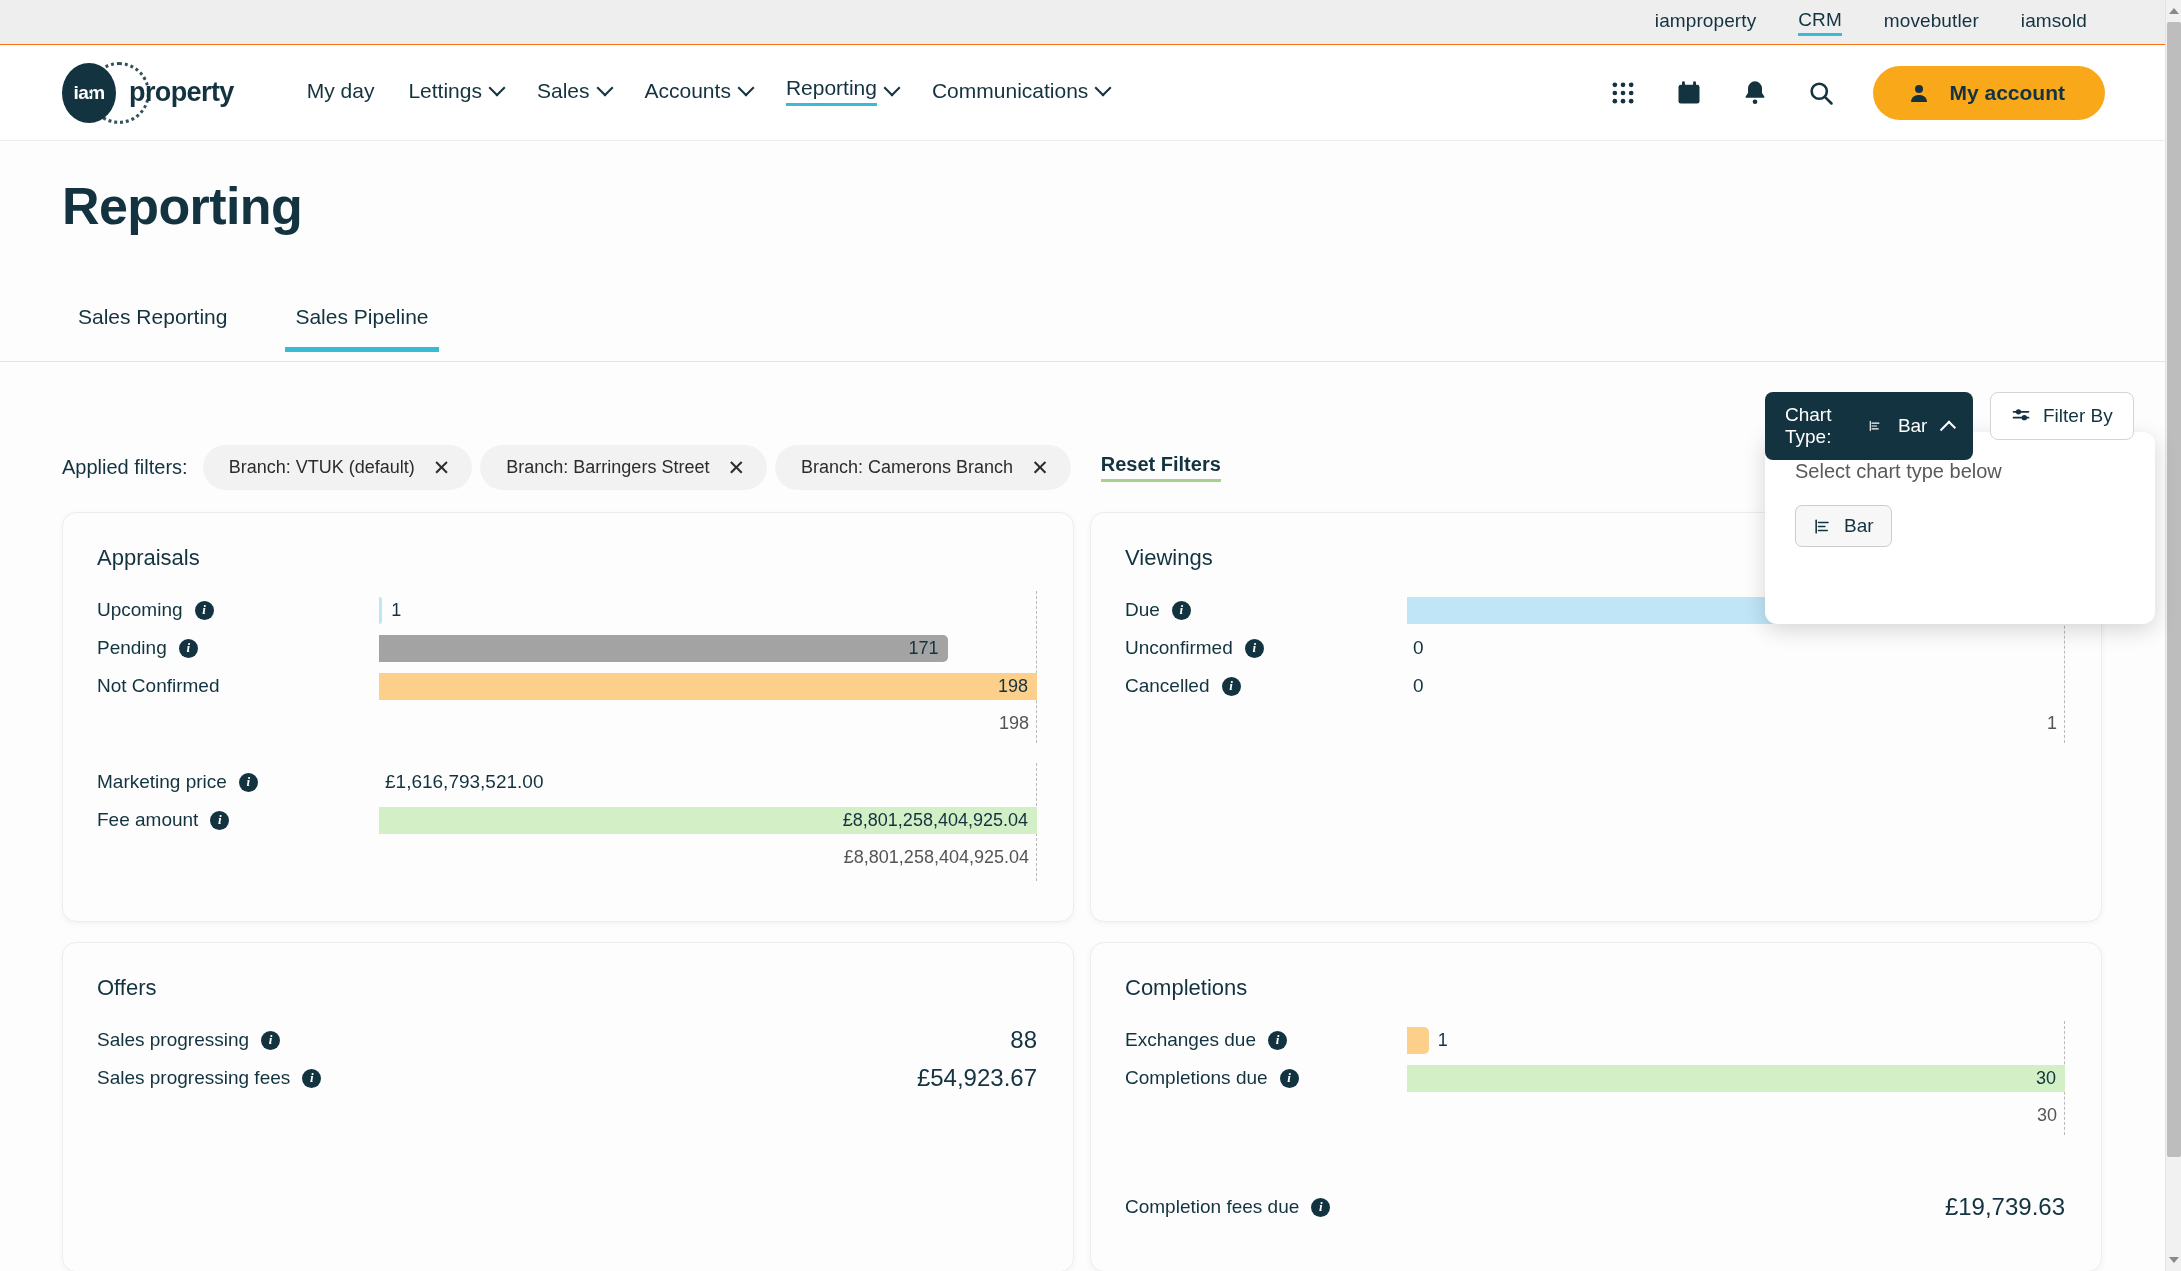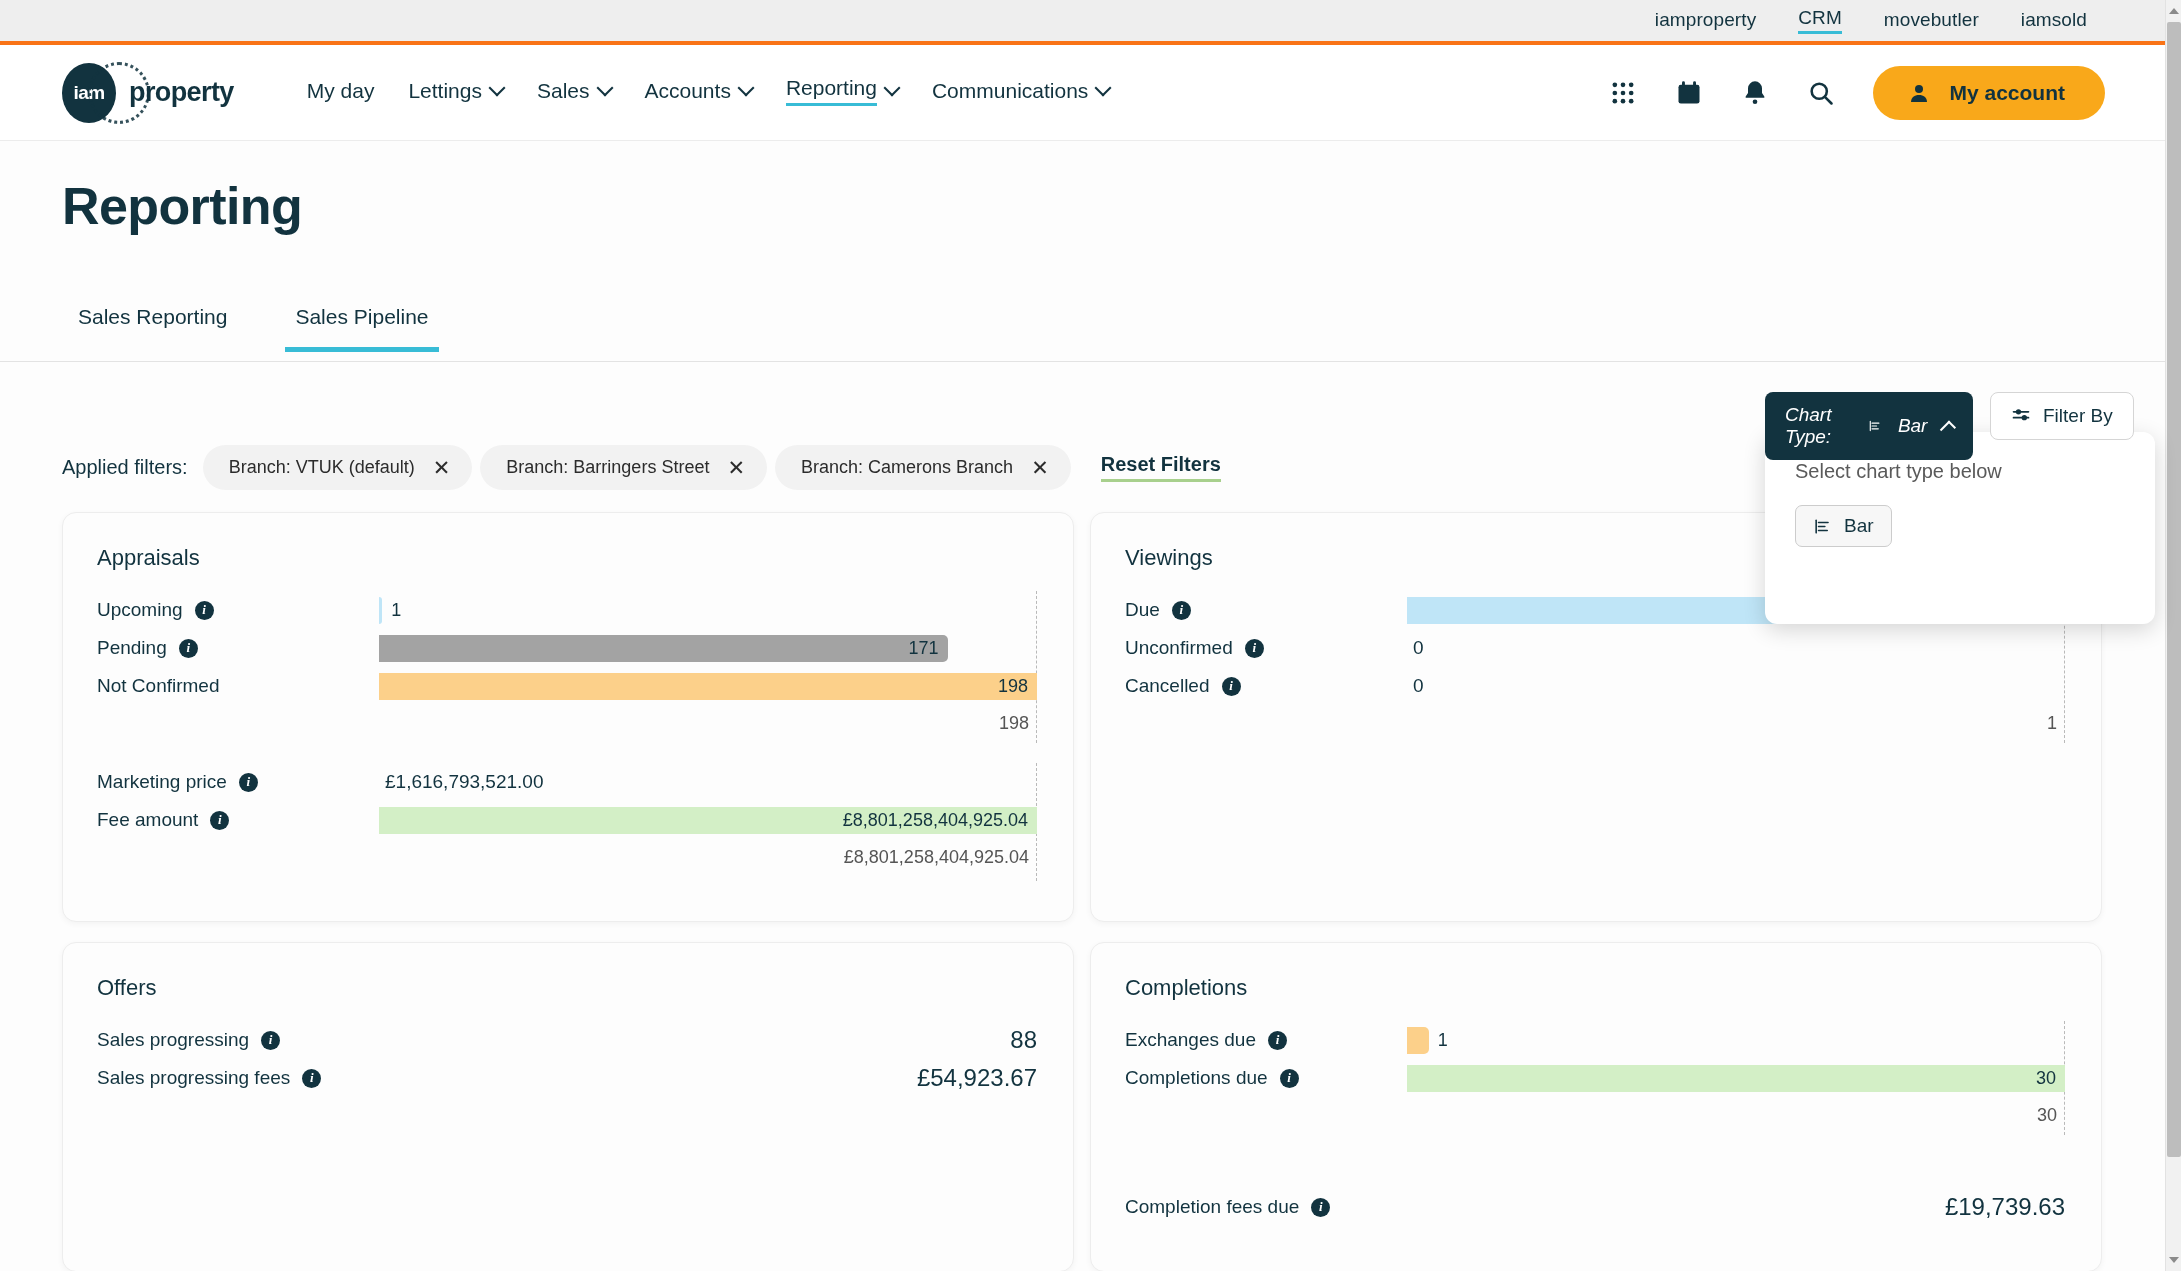"iamproperty" .utility-bar { border-bottom: 4px solid #f97316 -> 1px solid #f97316 }
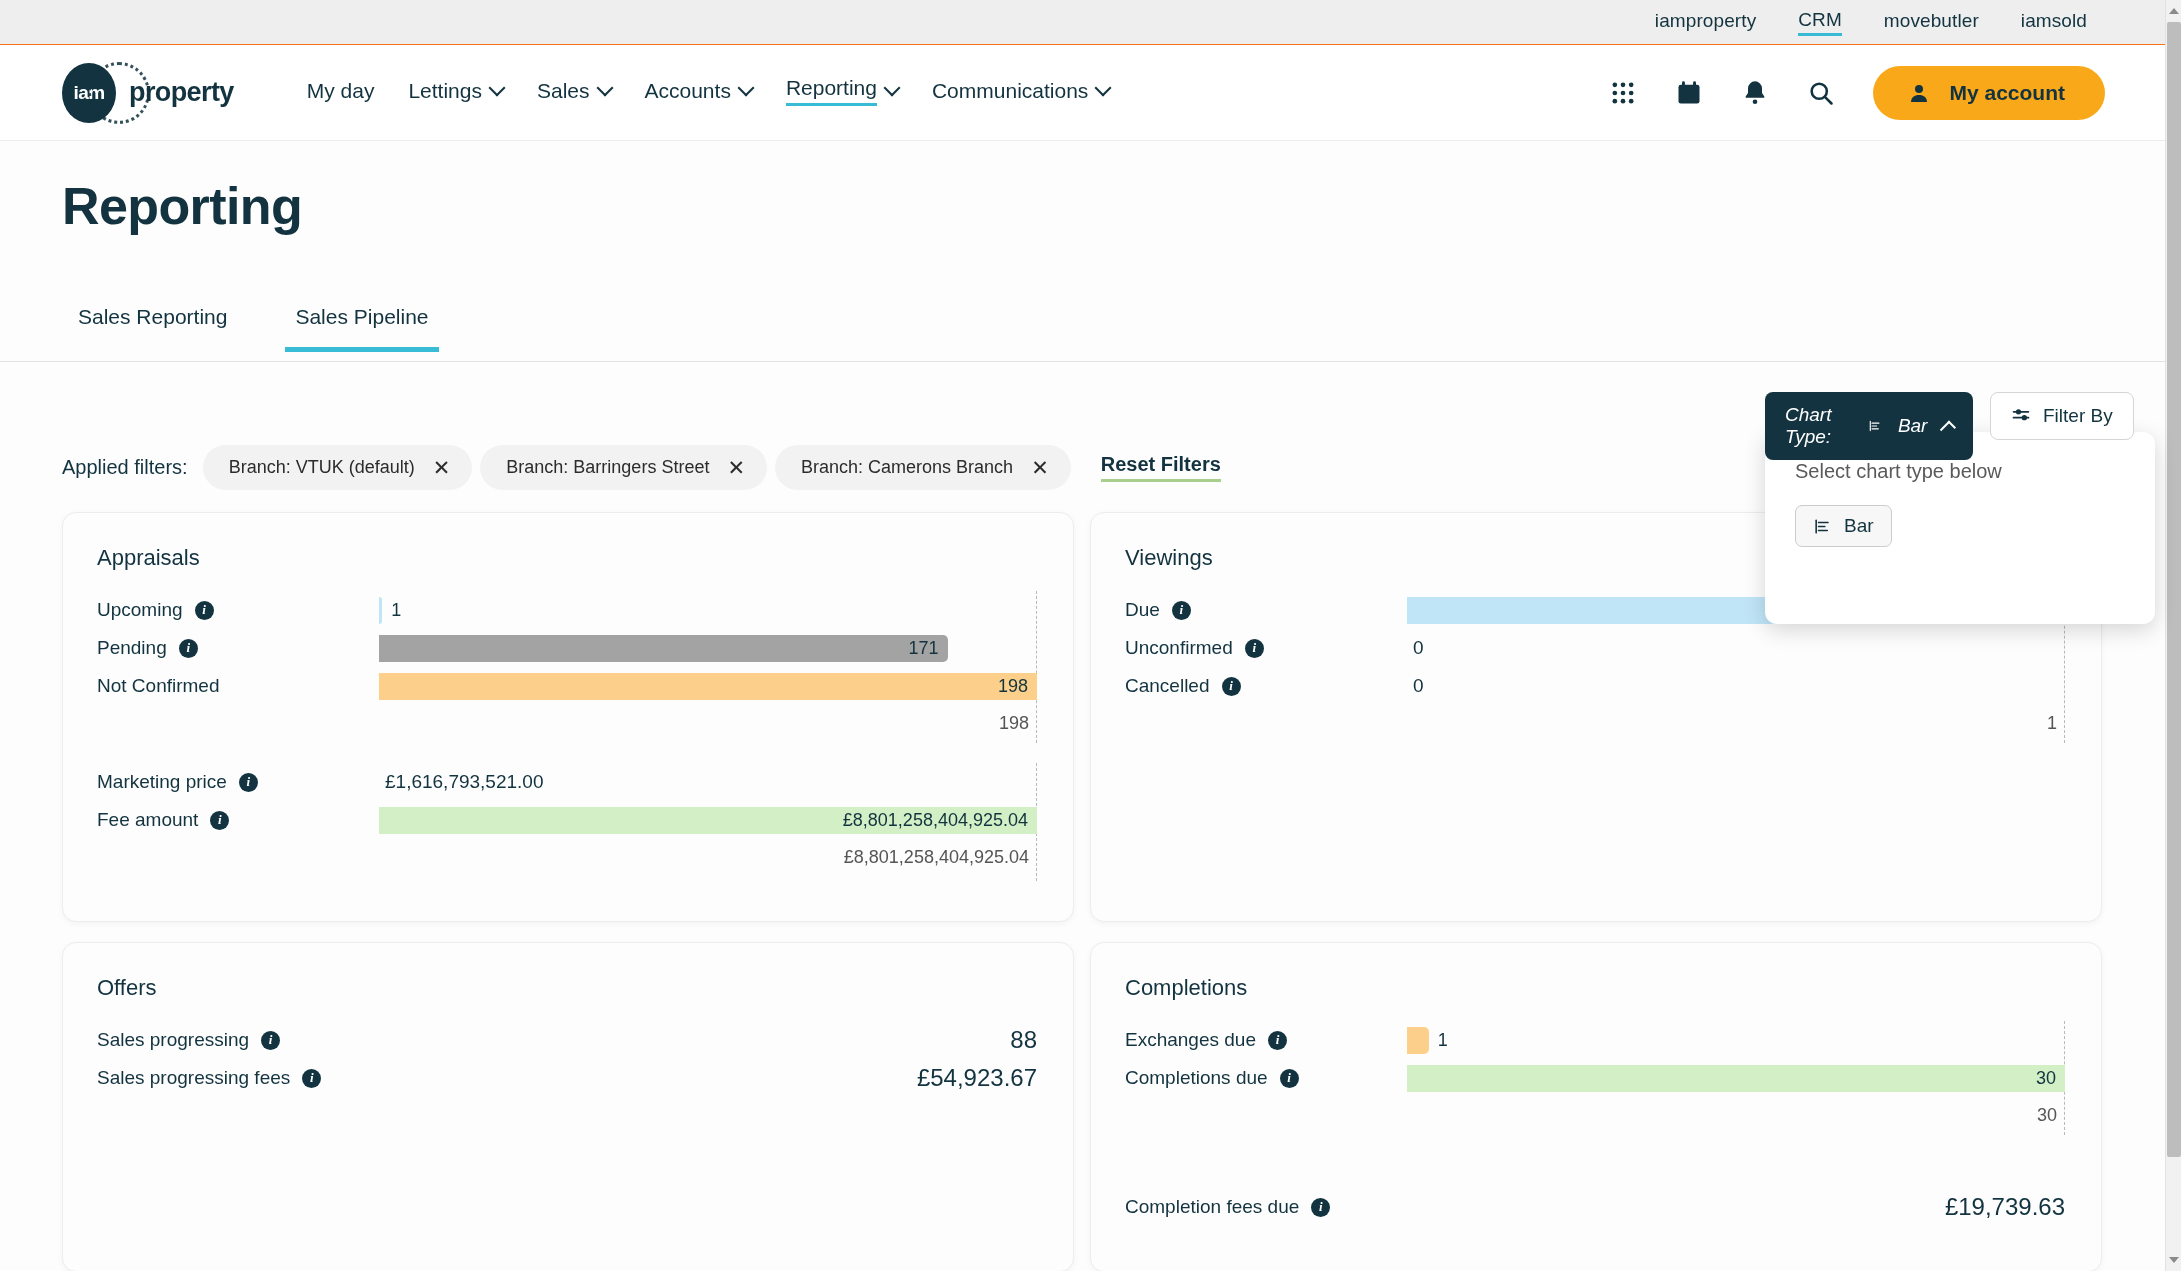"Chart Type:" .chart-type-btn { font-style: italic -> none }
